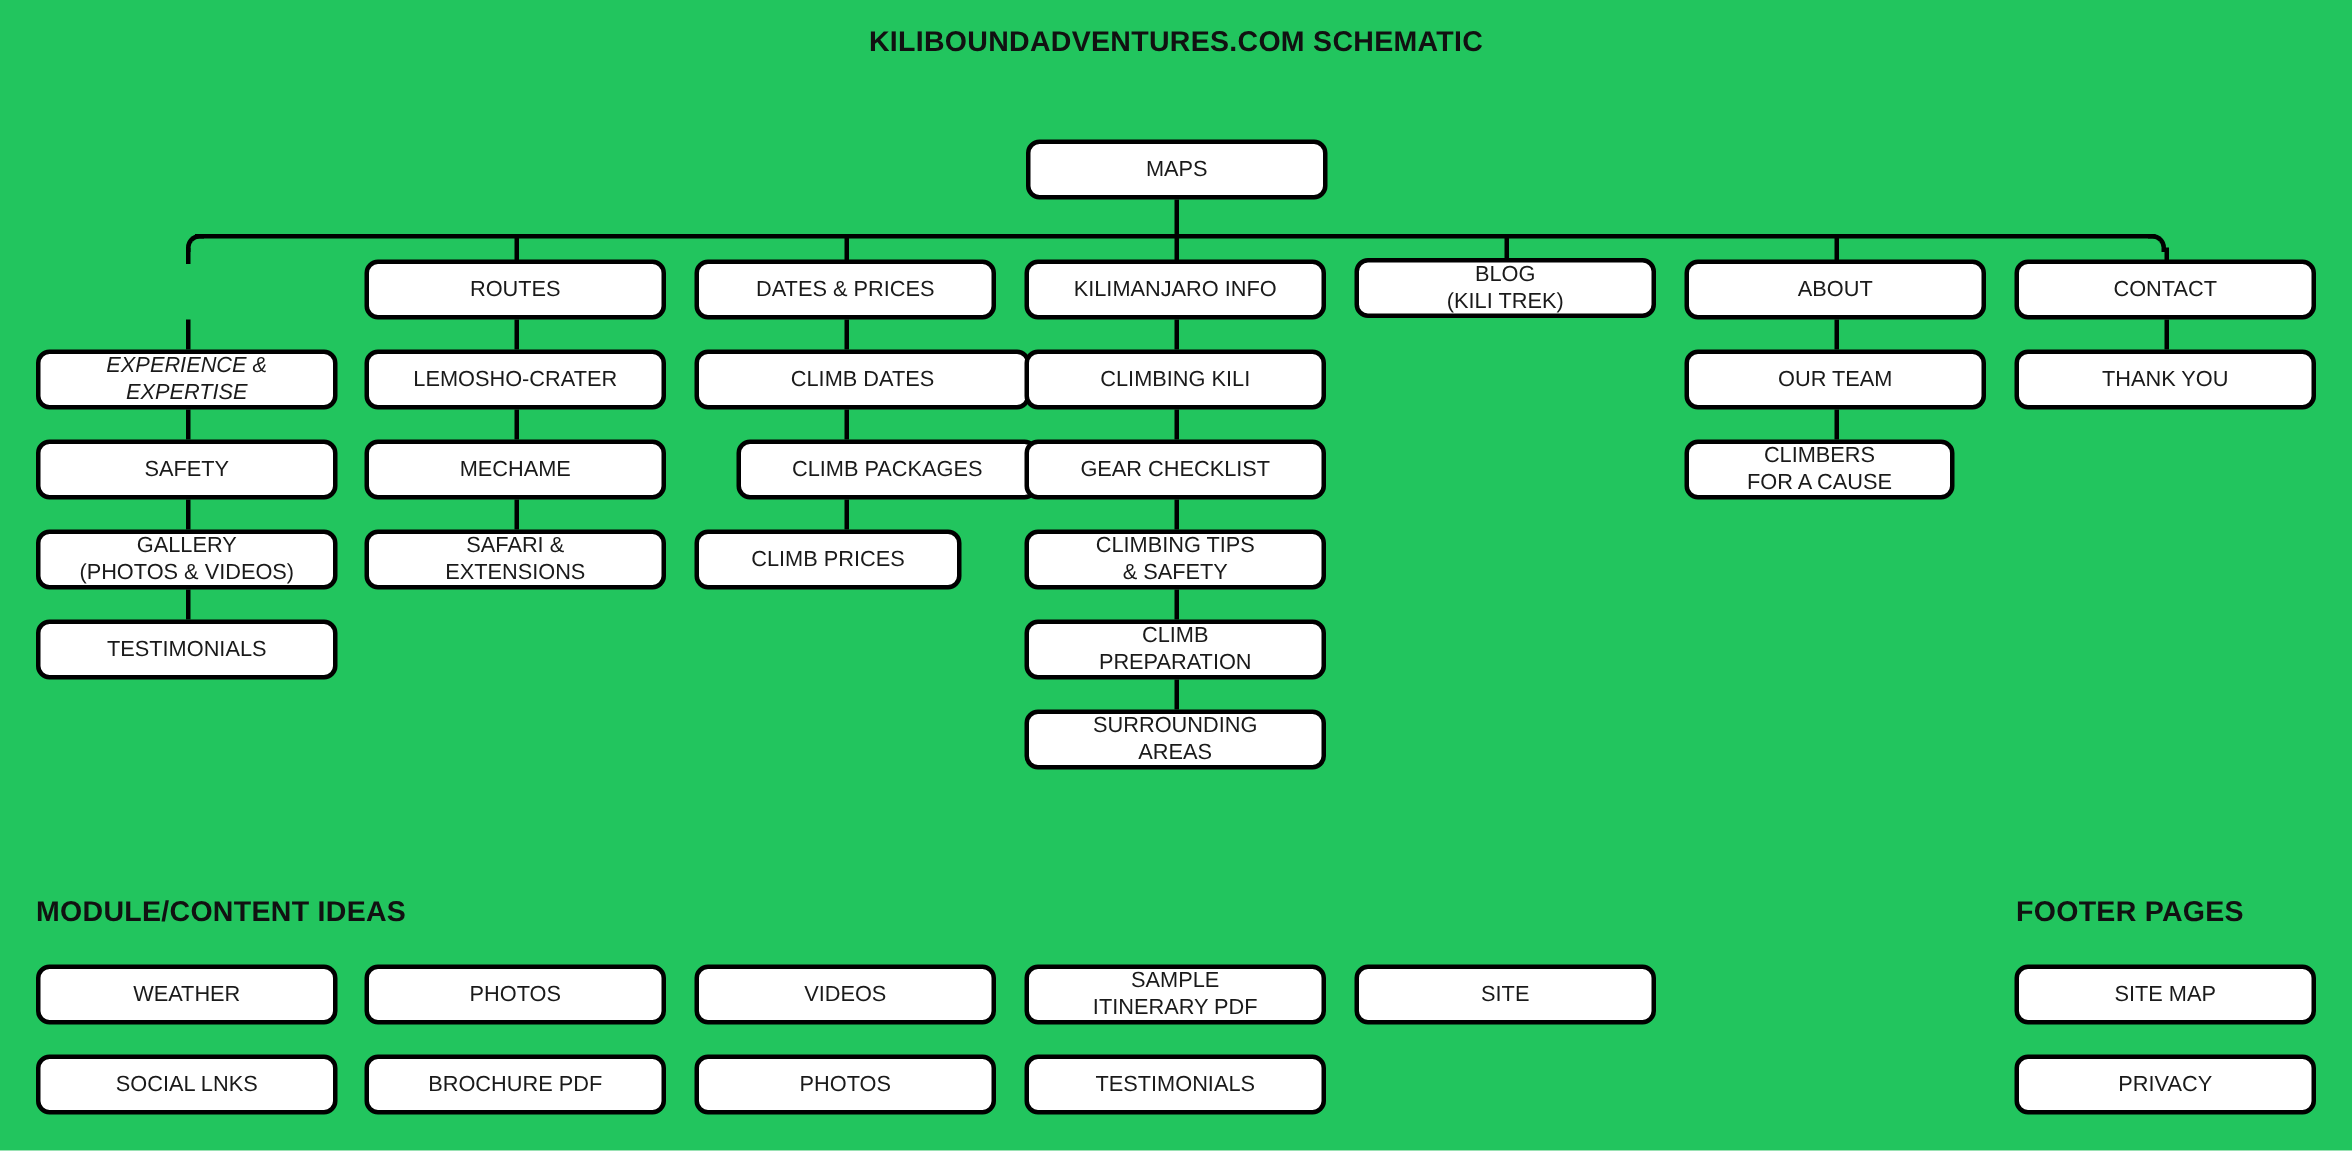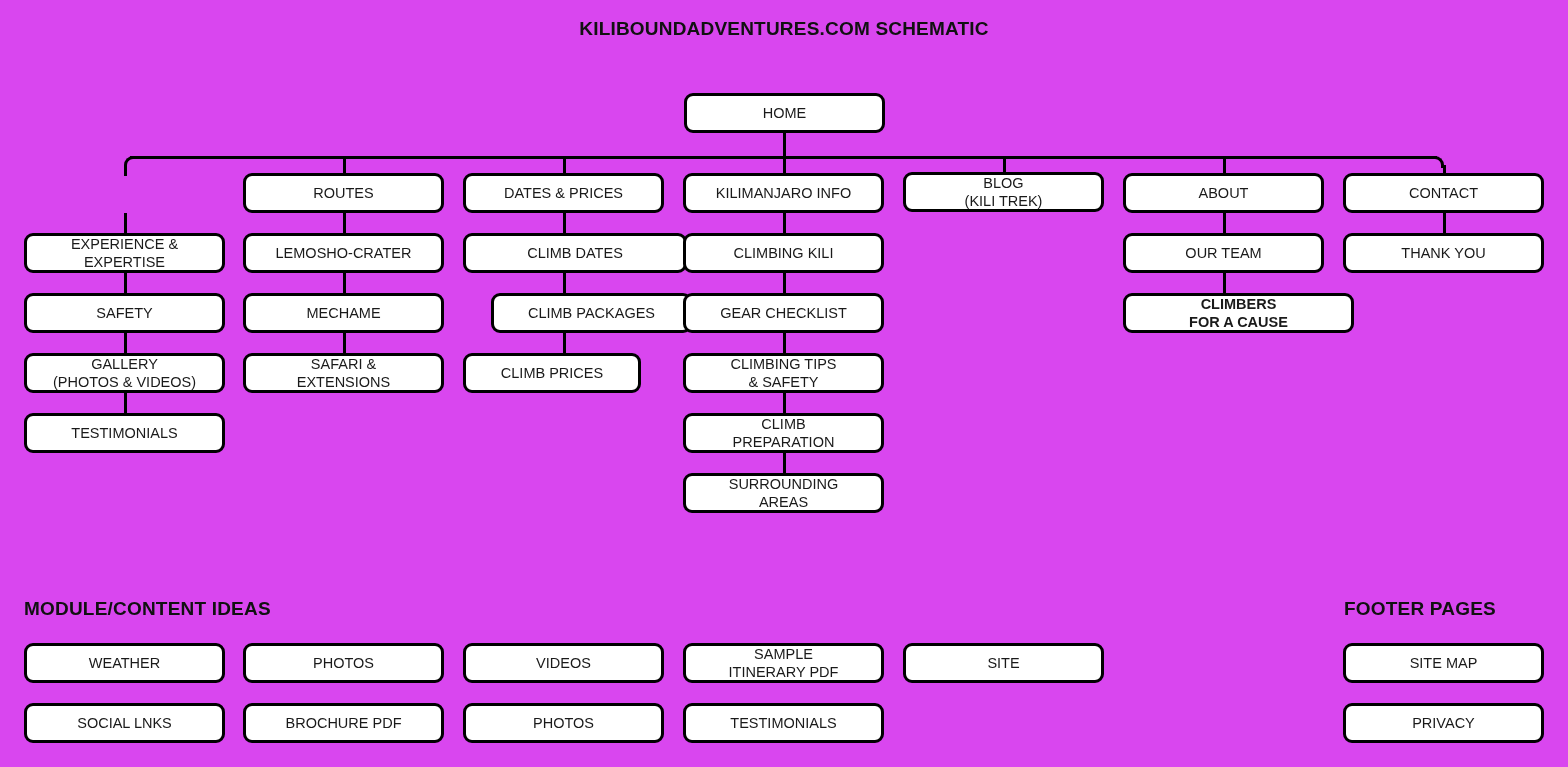"KILIBOUNDADVENTURES.COM SCHEMATIC" #canvas { background: #d946ef -> #22c55e }
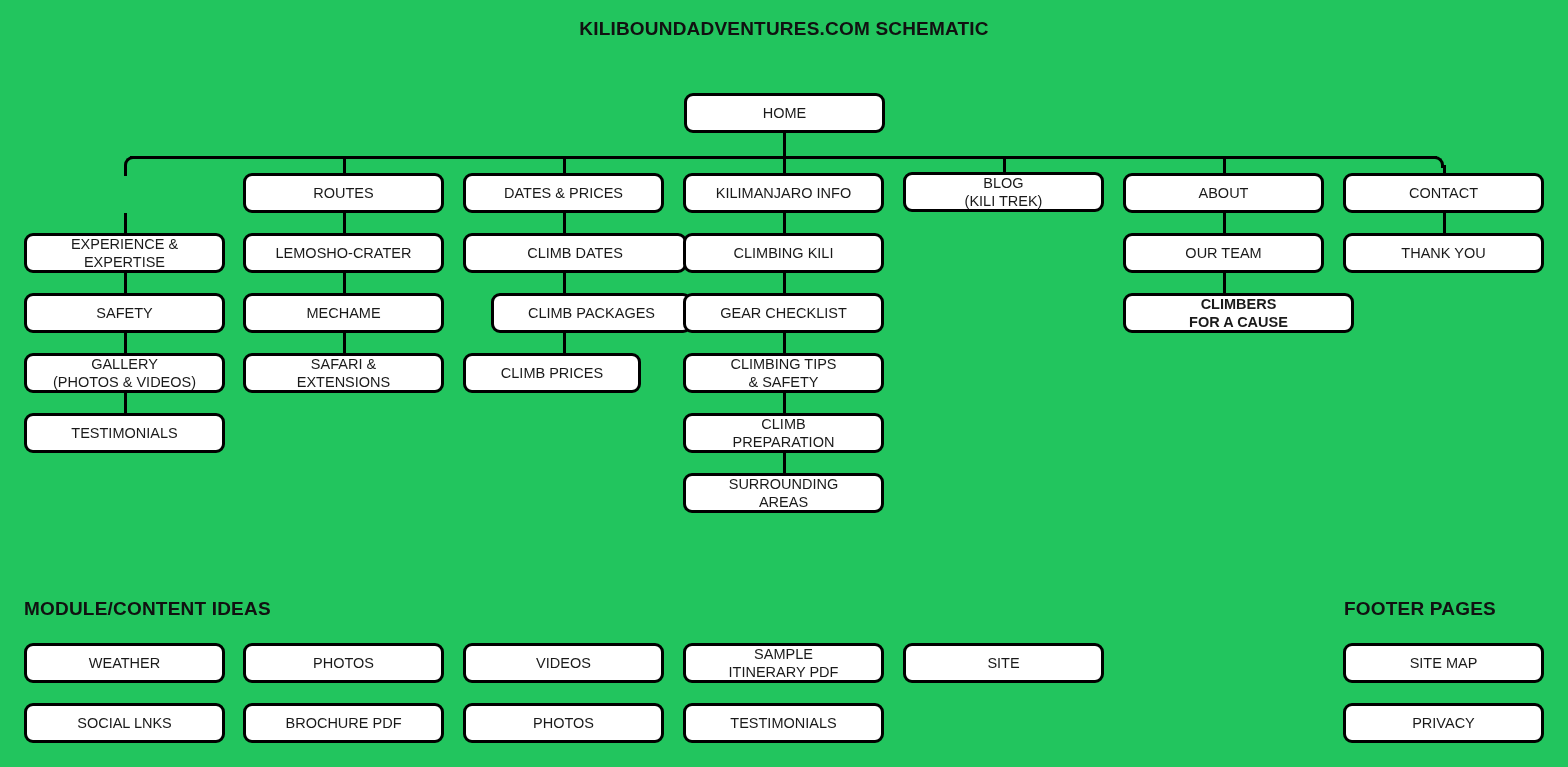"HOME" div.node { text: HOME -> MAPS }
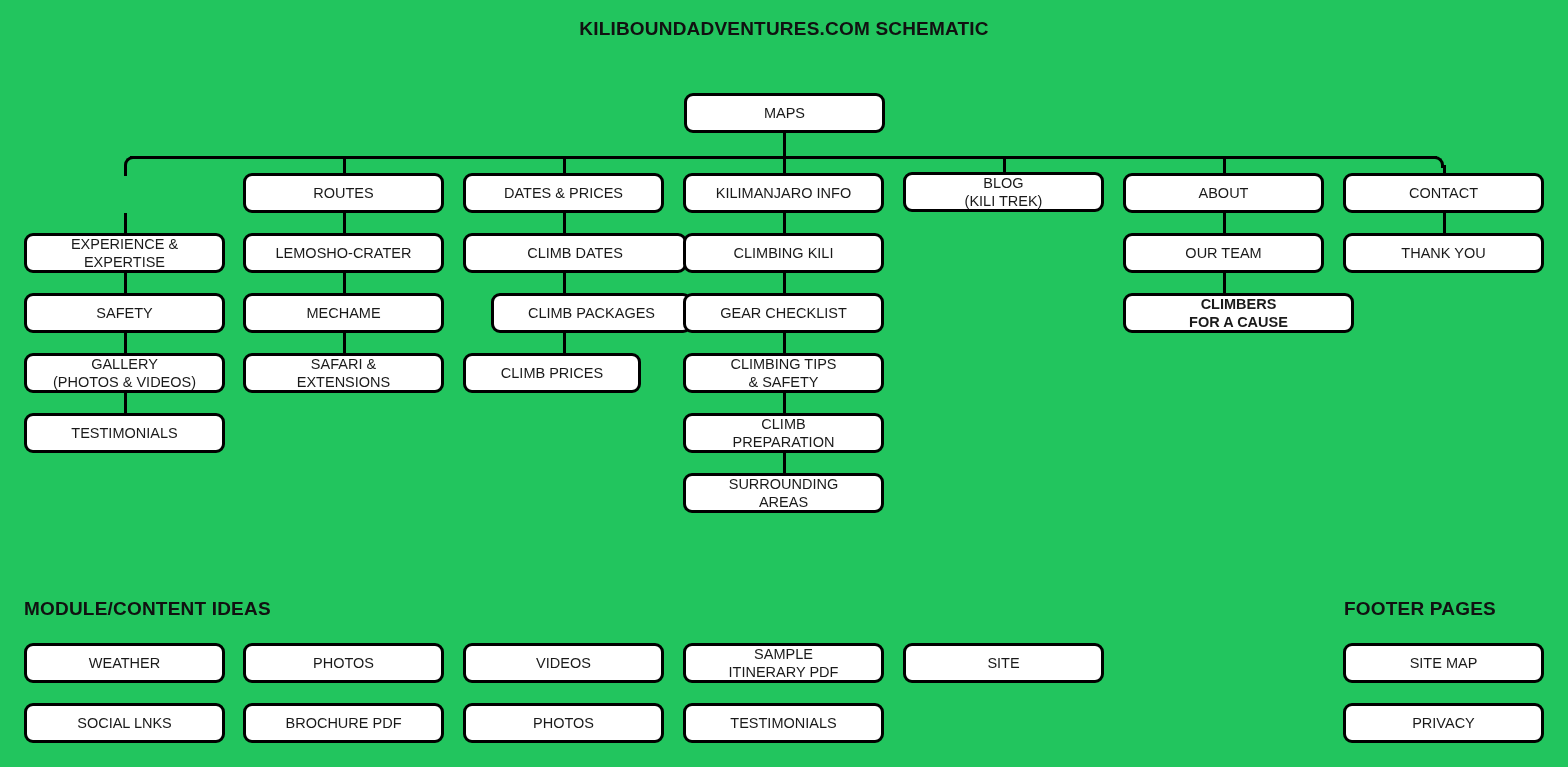"EXPERIENCE &" div.node { font-style: none -> italic }
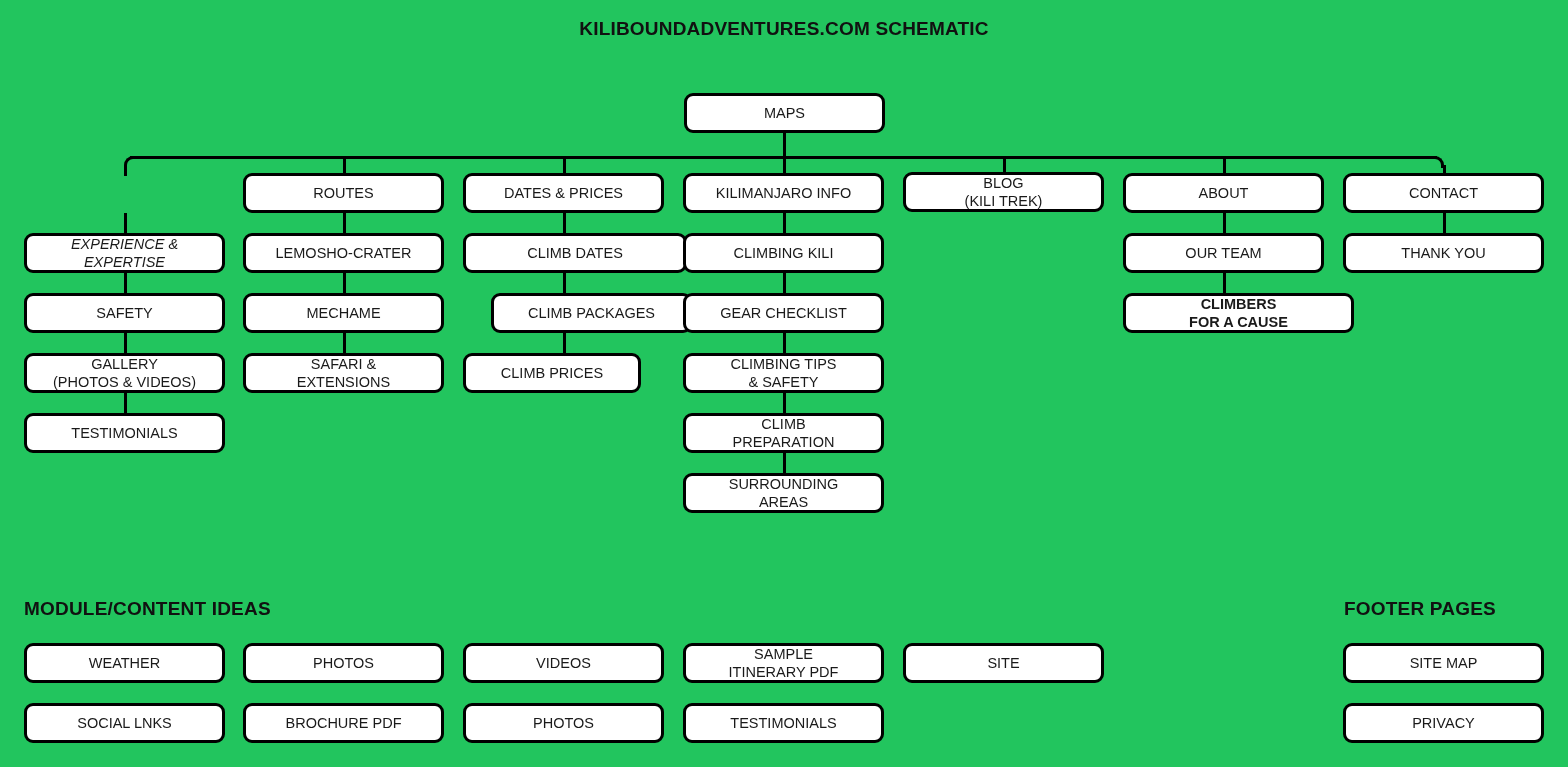"CLIMBERS" div.node { font-weight: bold -> none; width: 231px -> 180px }
